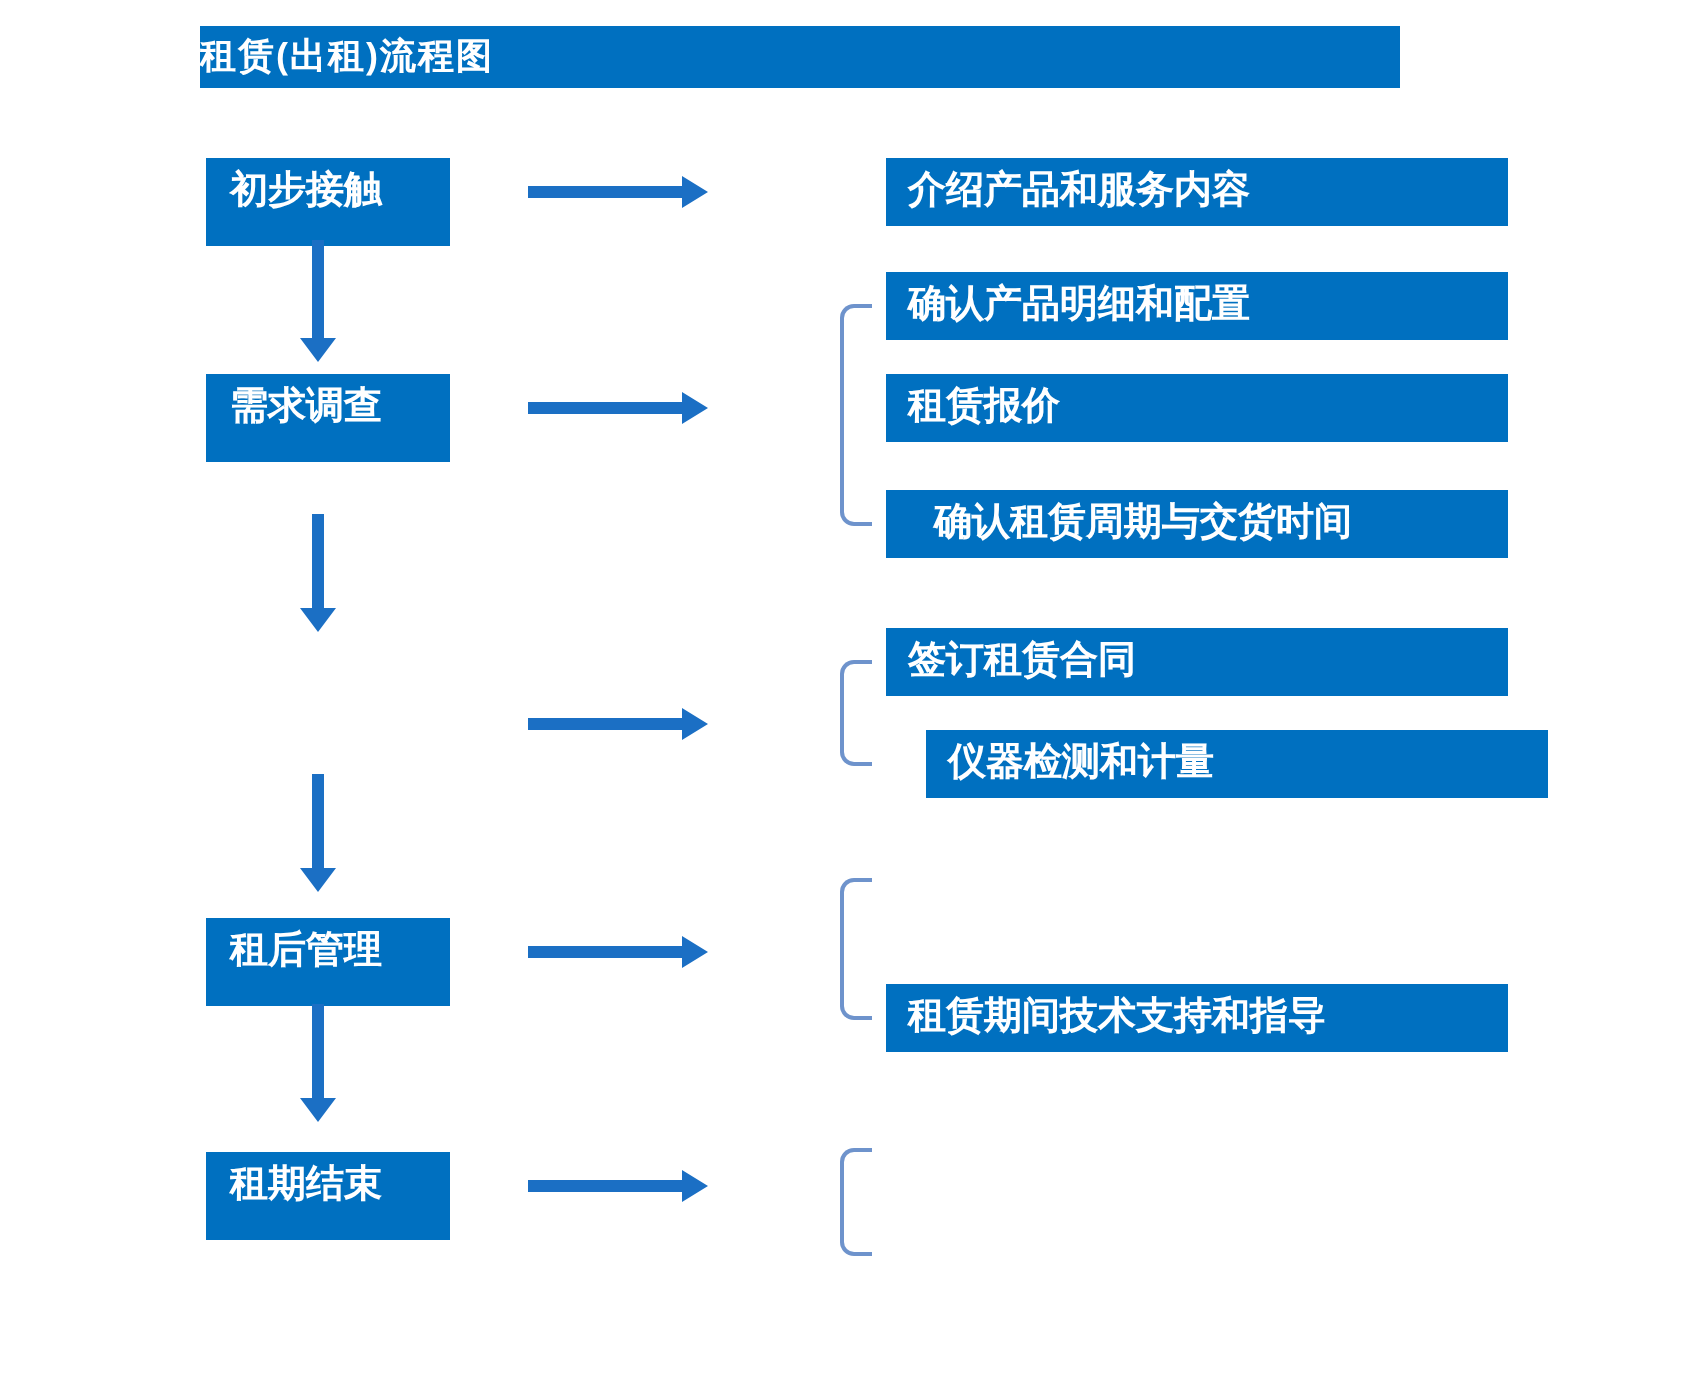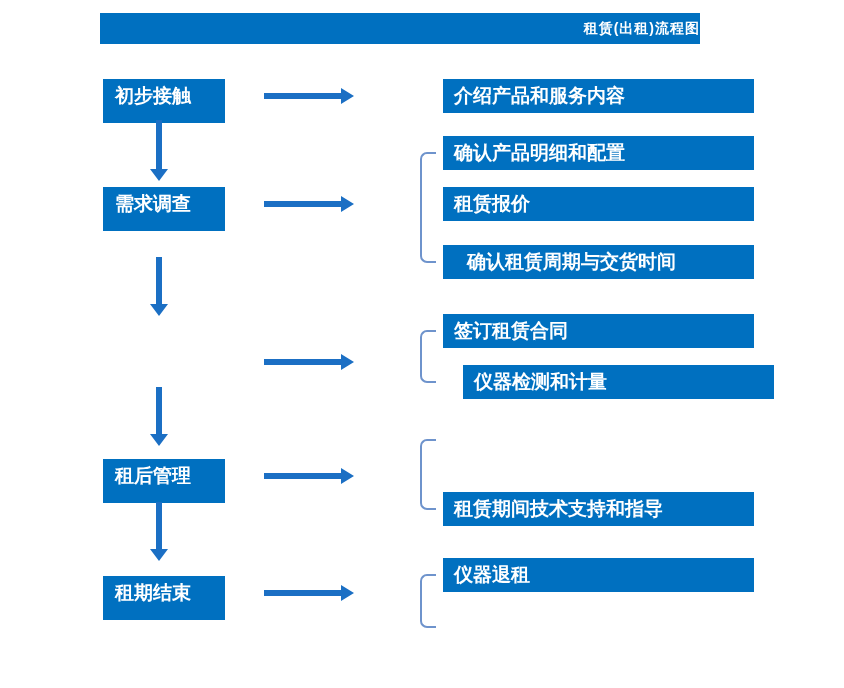"租赁(出租)流程图" .title-bar { font-size: 14px -> 18px; text-align: right -> left }
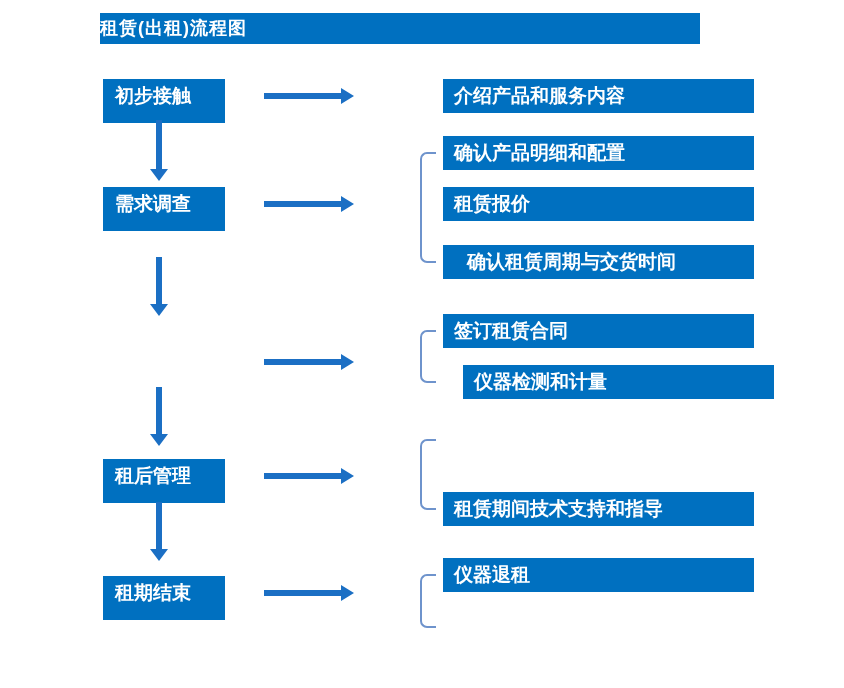"仪器退租" div.rbox { html: <div>仪器退租</div> -> none }
